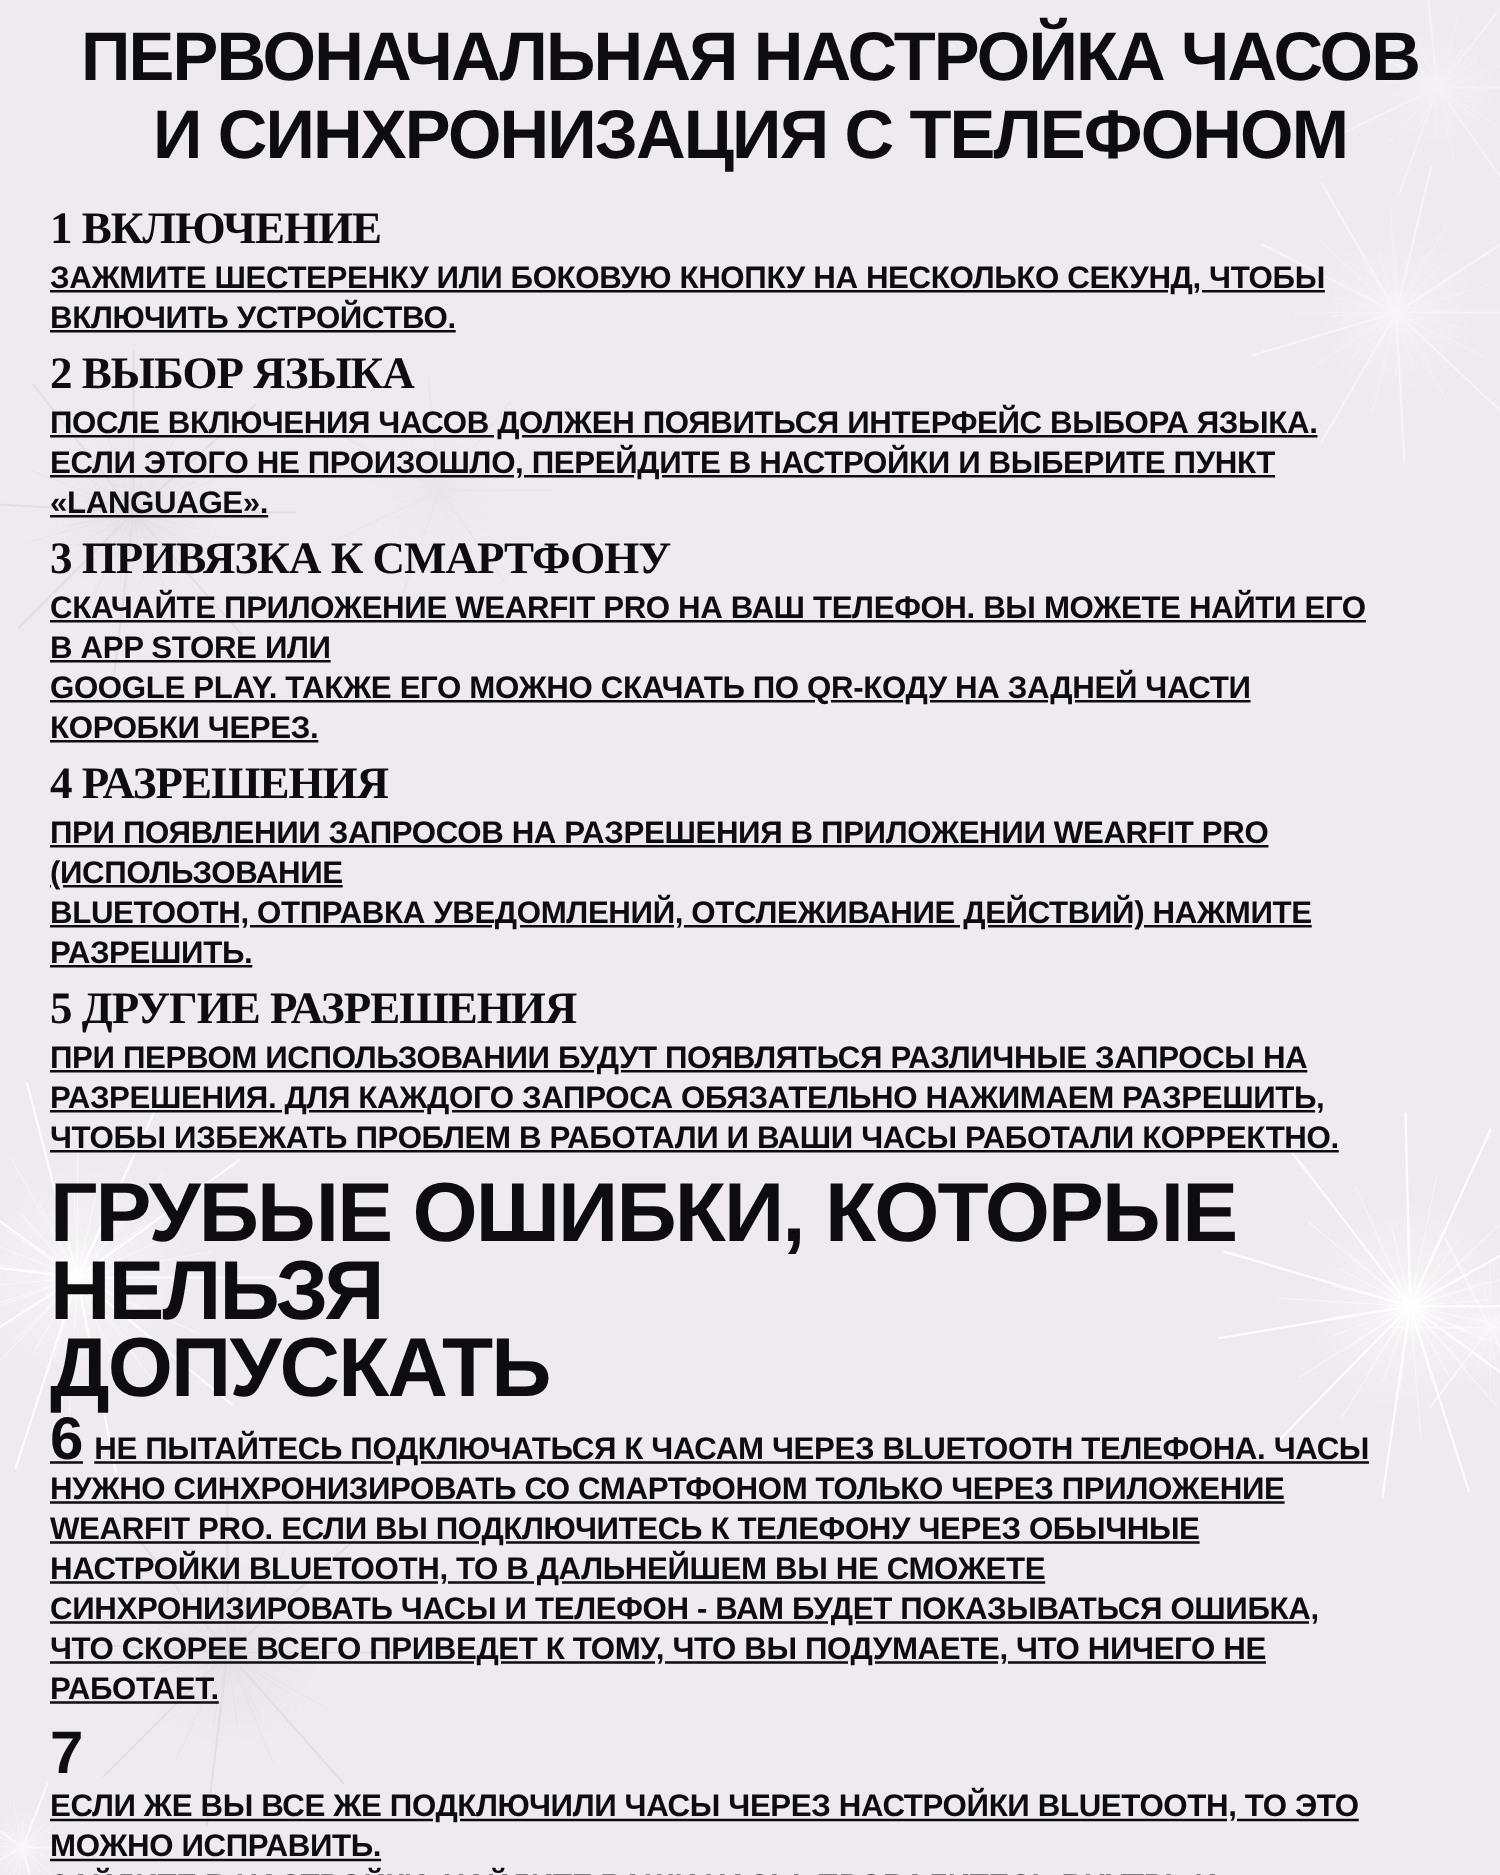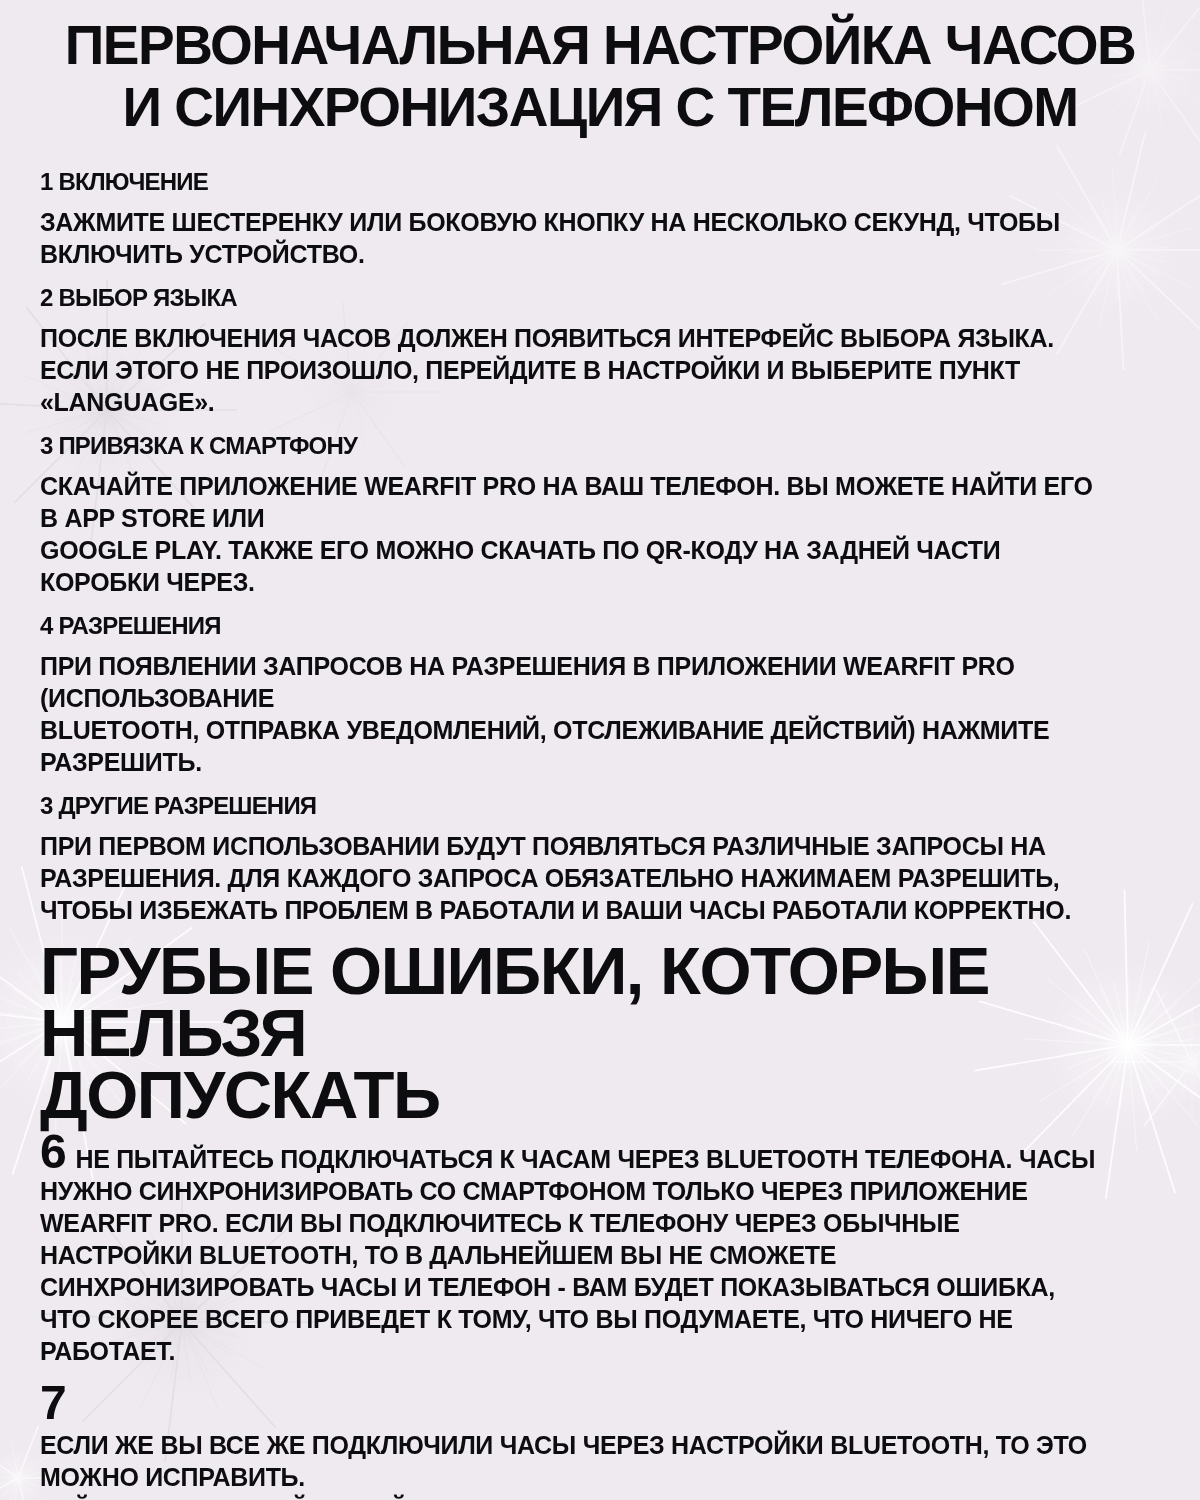"1 ВКЛЮЧЕНИЕ" .section-heading { font-family: none -> Liberation Serif, serif; font-size: 24px -> 36px }
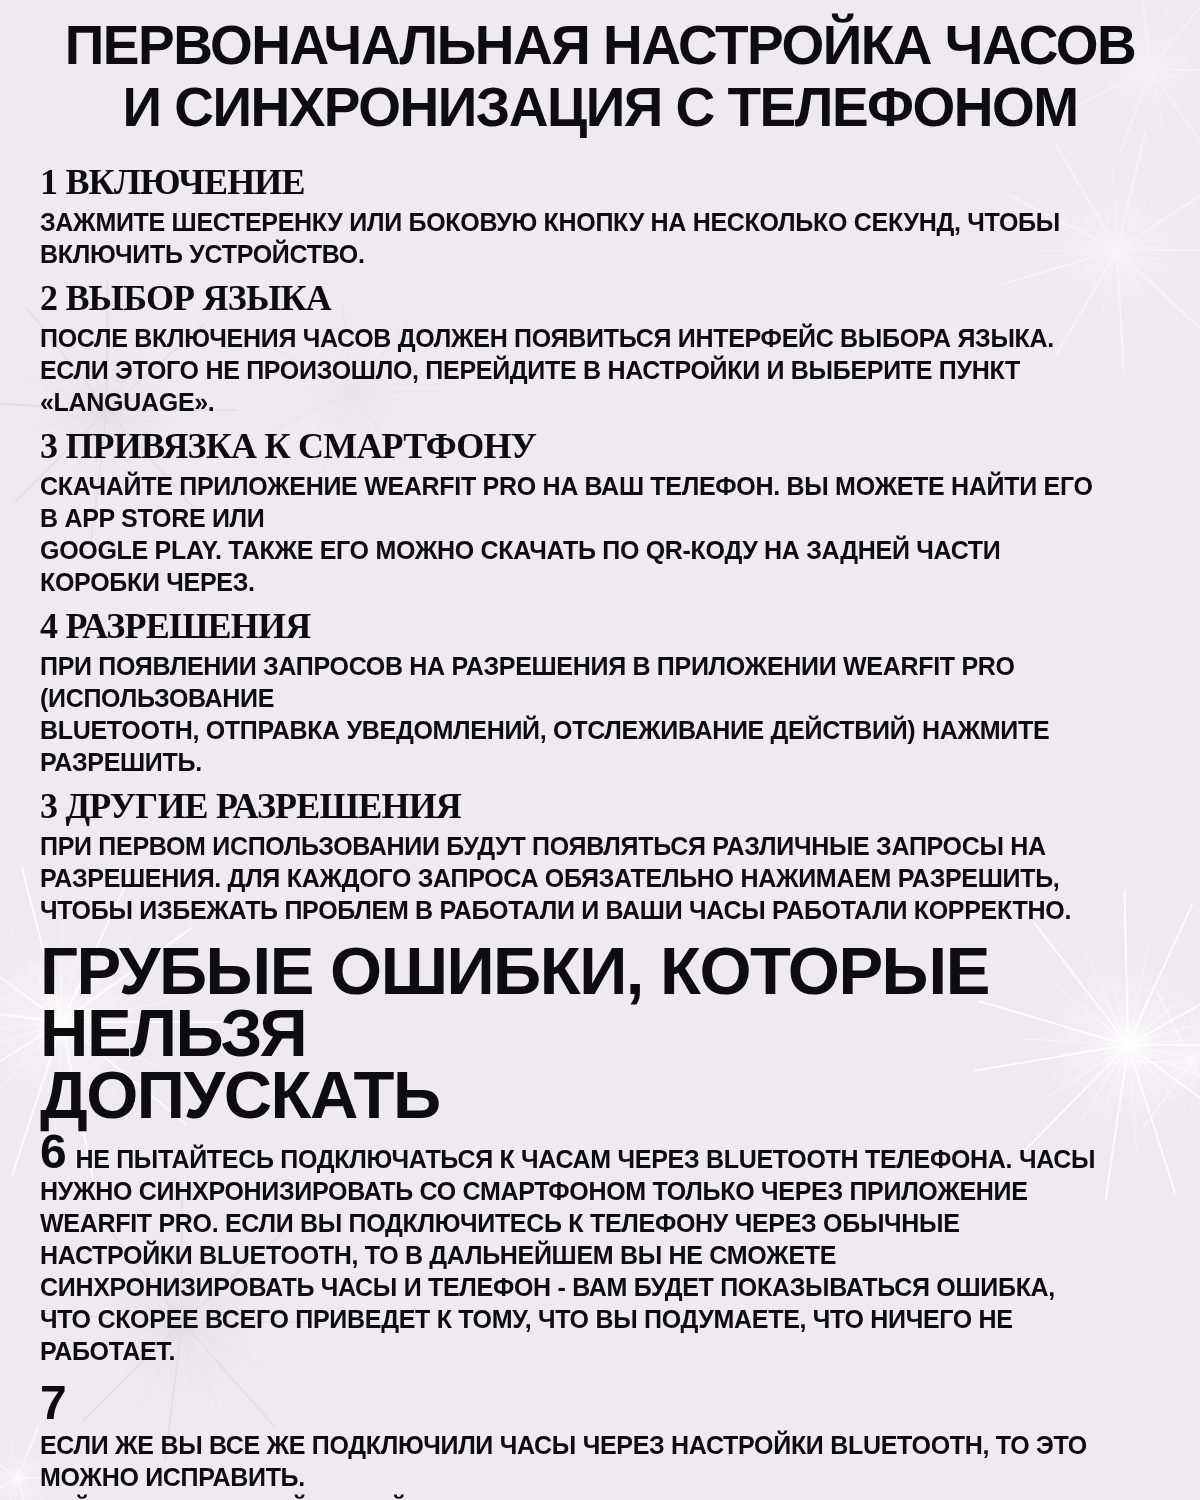"ЗАЖМИТЕ ШЕСТЕРЕНКУ ИЛИ БОКОВУЮ КНОПКУ" .section-body { text-decoration: none -> underline }
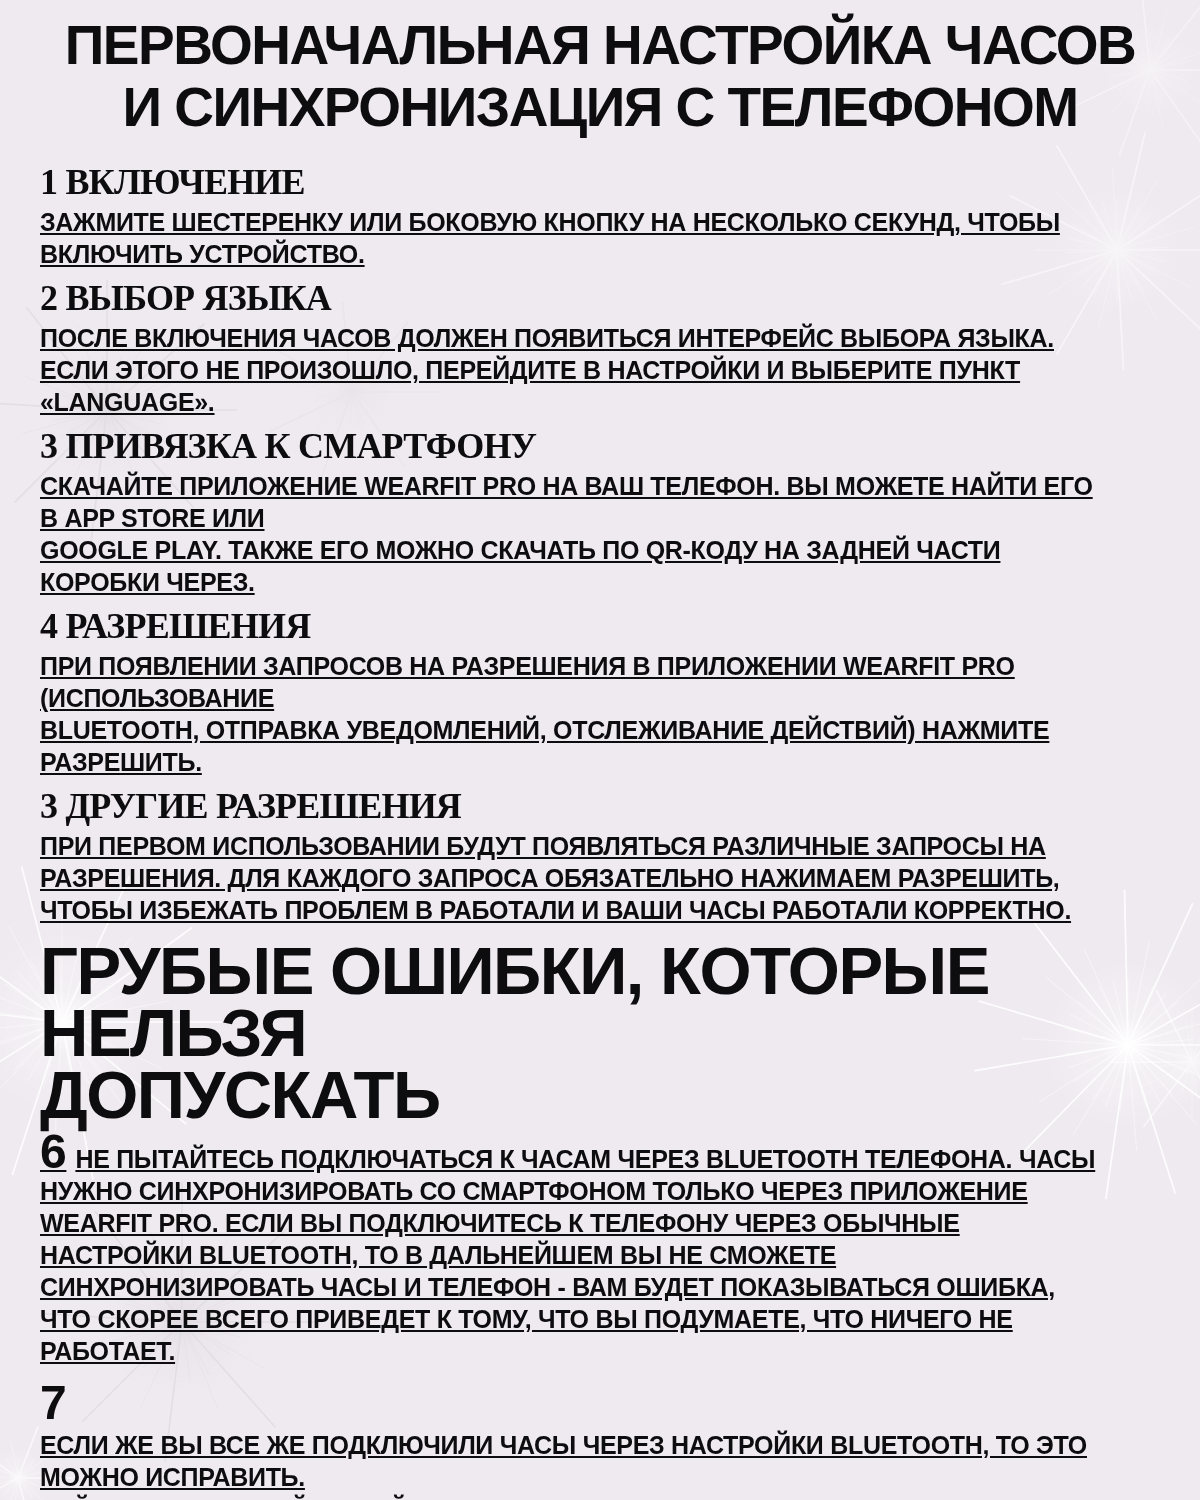"3 ДРУГИЕ РАЗРЕШЕНИЯ" h2.section-heading { text: 3 -> 5 }
